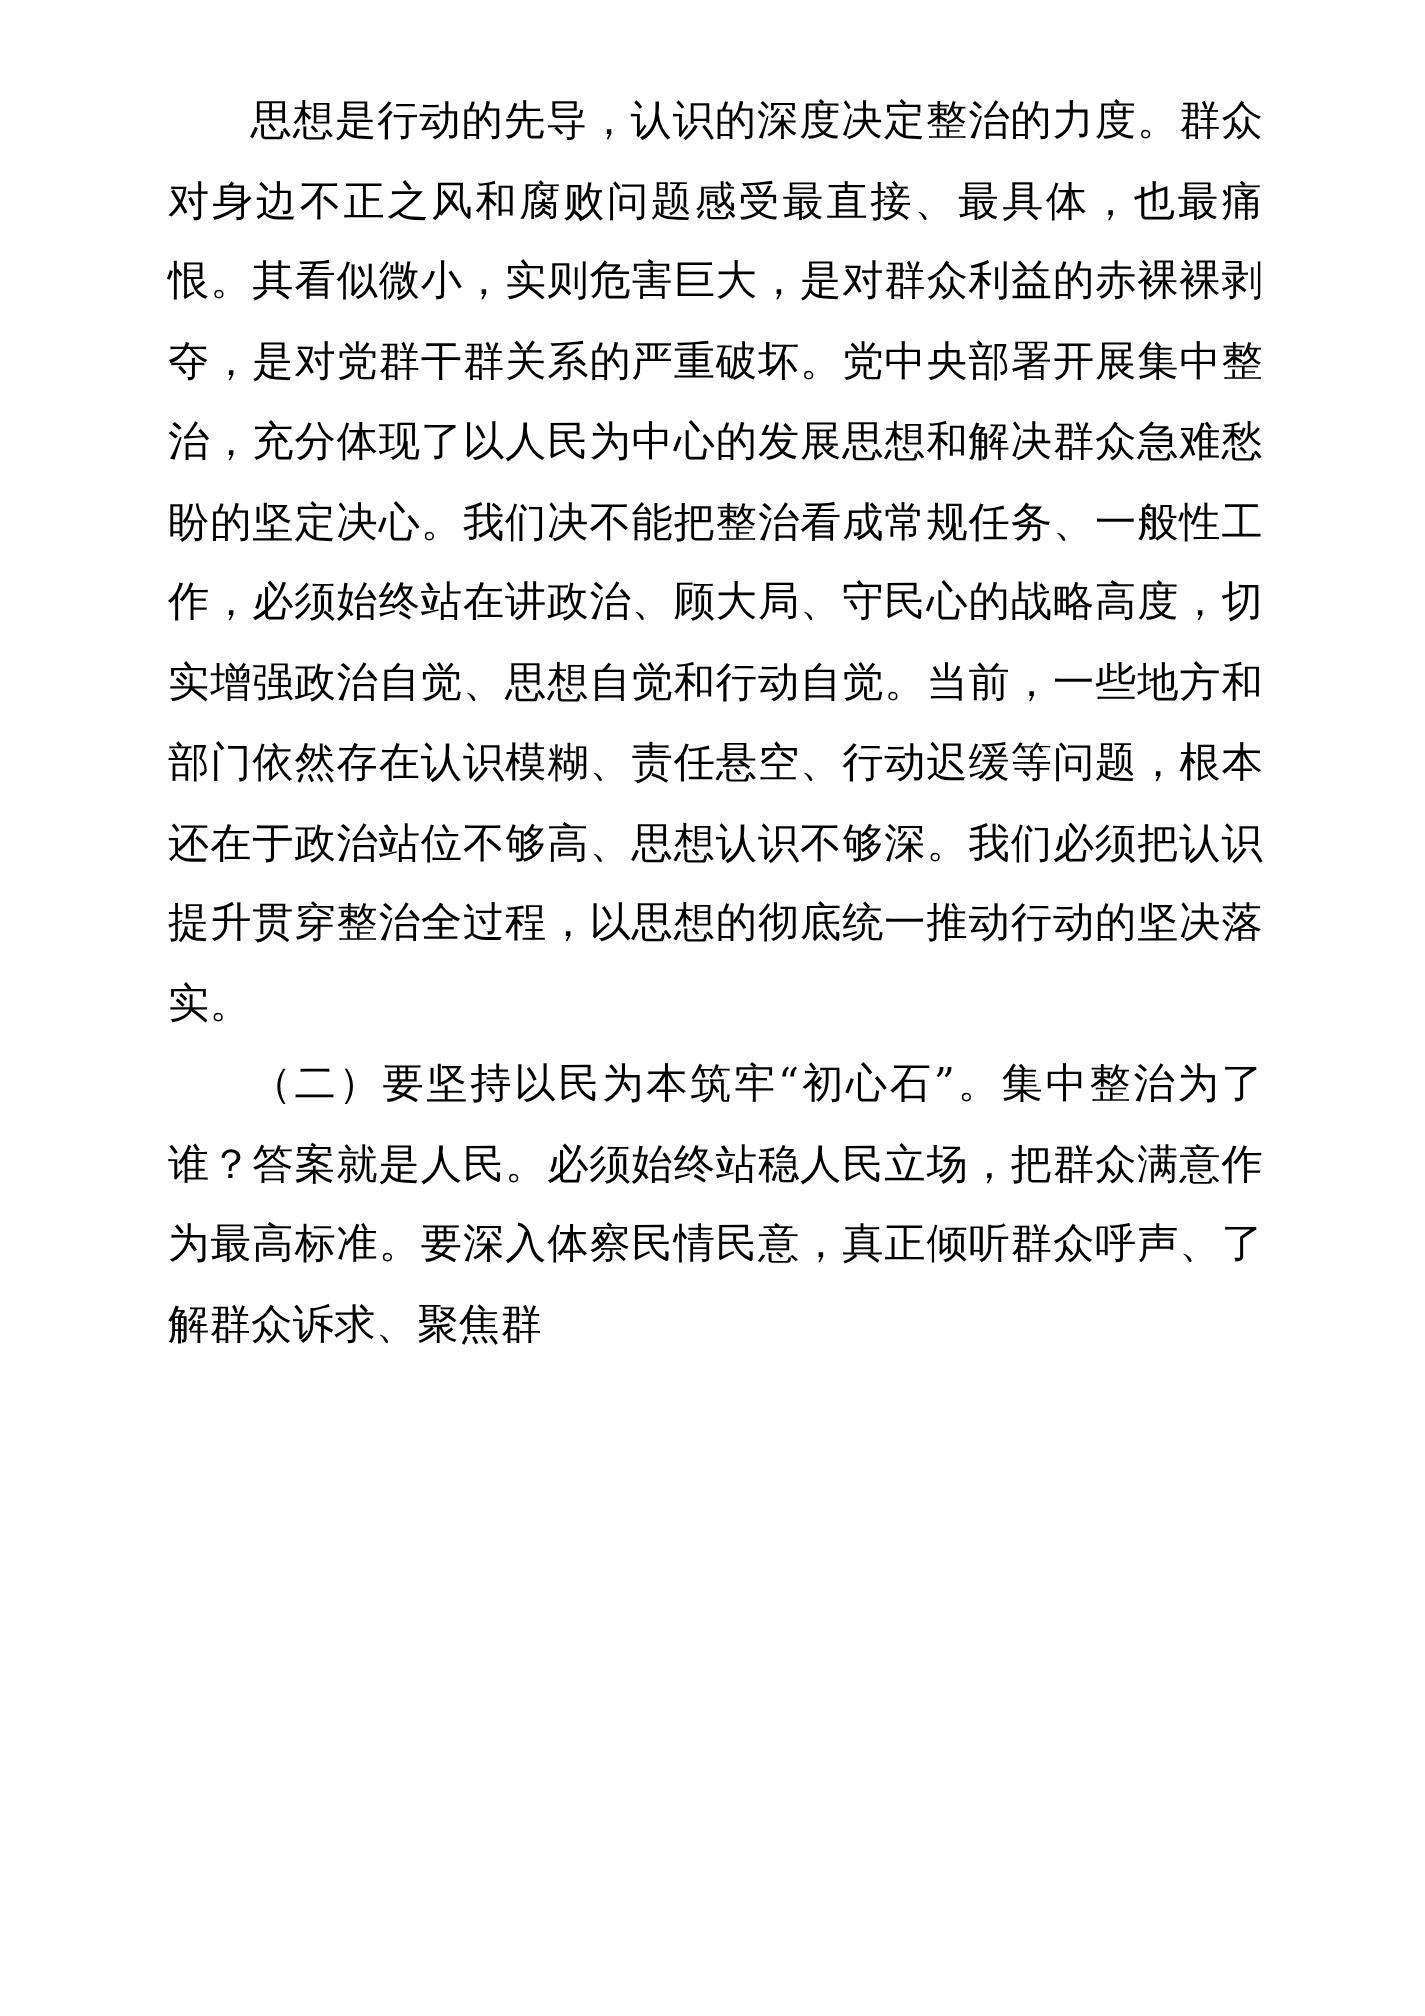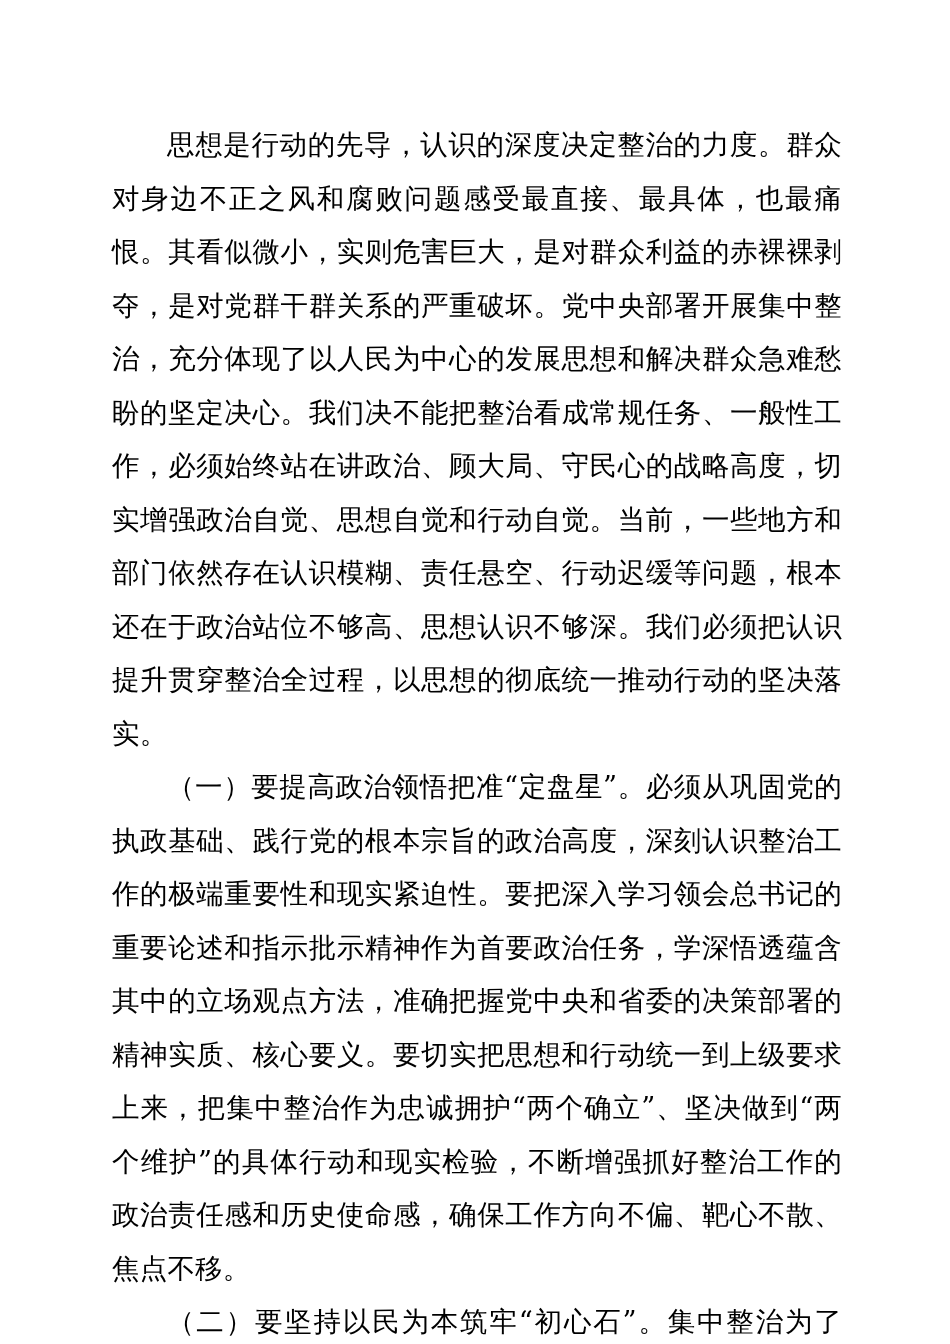"思想是行动的先导，认识的深度决定整治的力度。群众对身边不正之风和腐败问题感受最直" .page { padding: 118px 108px 40px 112px -> 54px 108px 40px 112px }
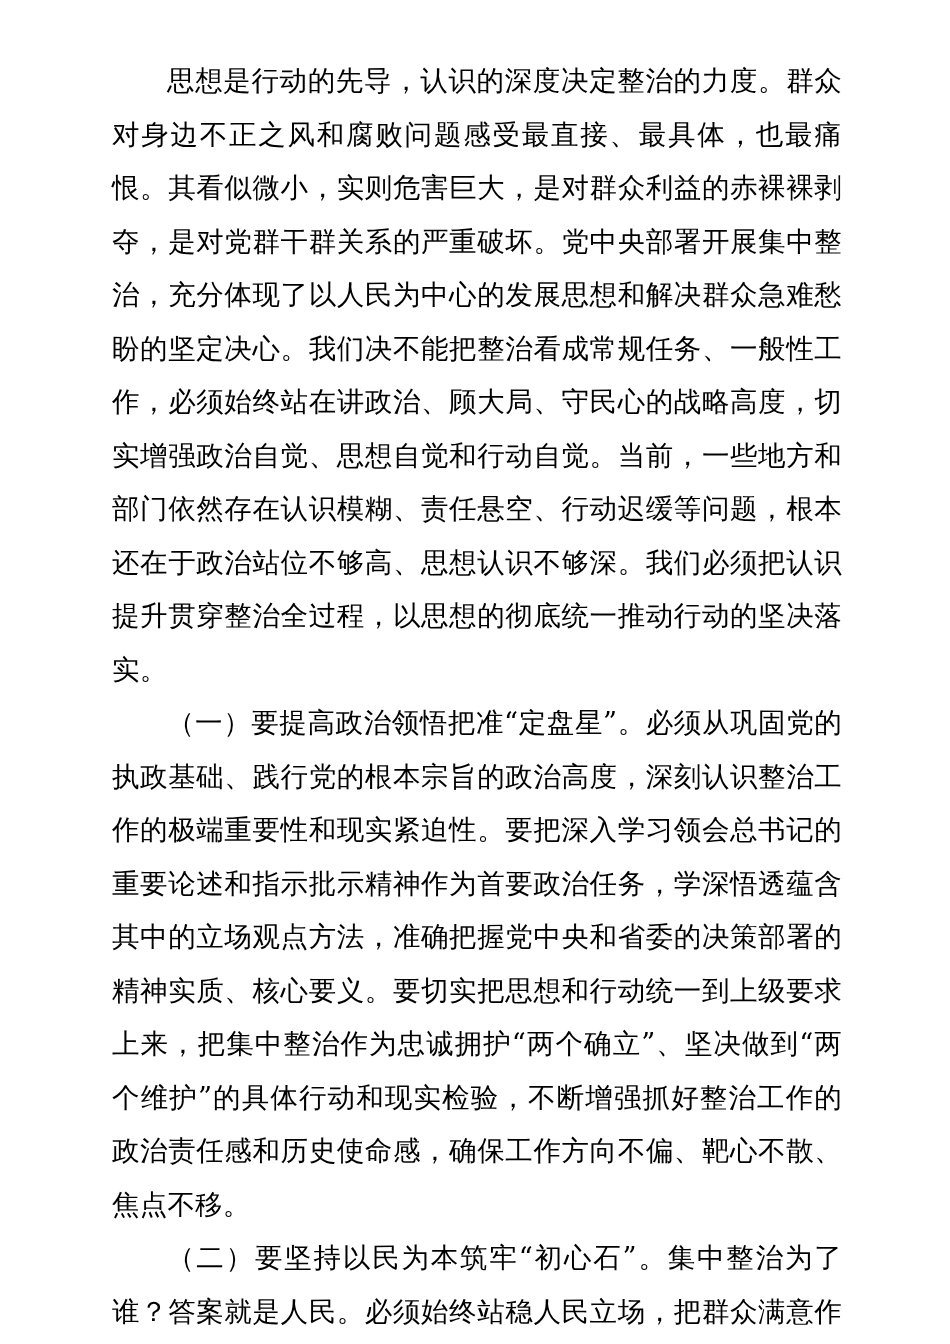"（一）要提高政治领悟把准“定盘星”。必须从巩固党的执政基础、践行党的根本宗旨的政" p.para { html: <p>（一）要提高政治领悟把准“定盘星”。必须从巩固党的执政基础、践行党的根本宗旨的政治高度，深刻认识整治工作的极端重要性和现实紧迫性。要把深入学习领会总书记的重要论述和指示批示精神作为首要政治任务，学深悟透蕴含其中的立场观点方法，准确把握党中央和省委的决策部署的精神实质、核心要义。要切实把思想和行动统一到上级要求上来，把集中整治作为忠诚拥护“两个确立”、坚决做到“两个维护”的具体行动和现实检验，不断增强抓好整治工作的政治责任感和历史使命感，确保工作方向不偏、靶心不散、焦点不移。</p> -> none }
